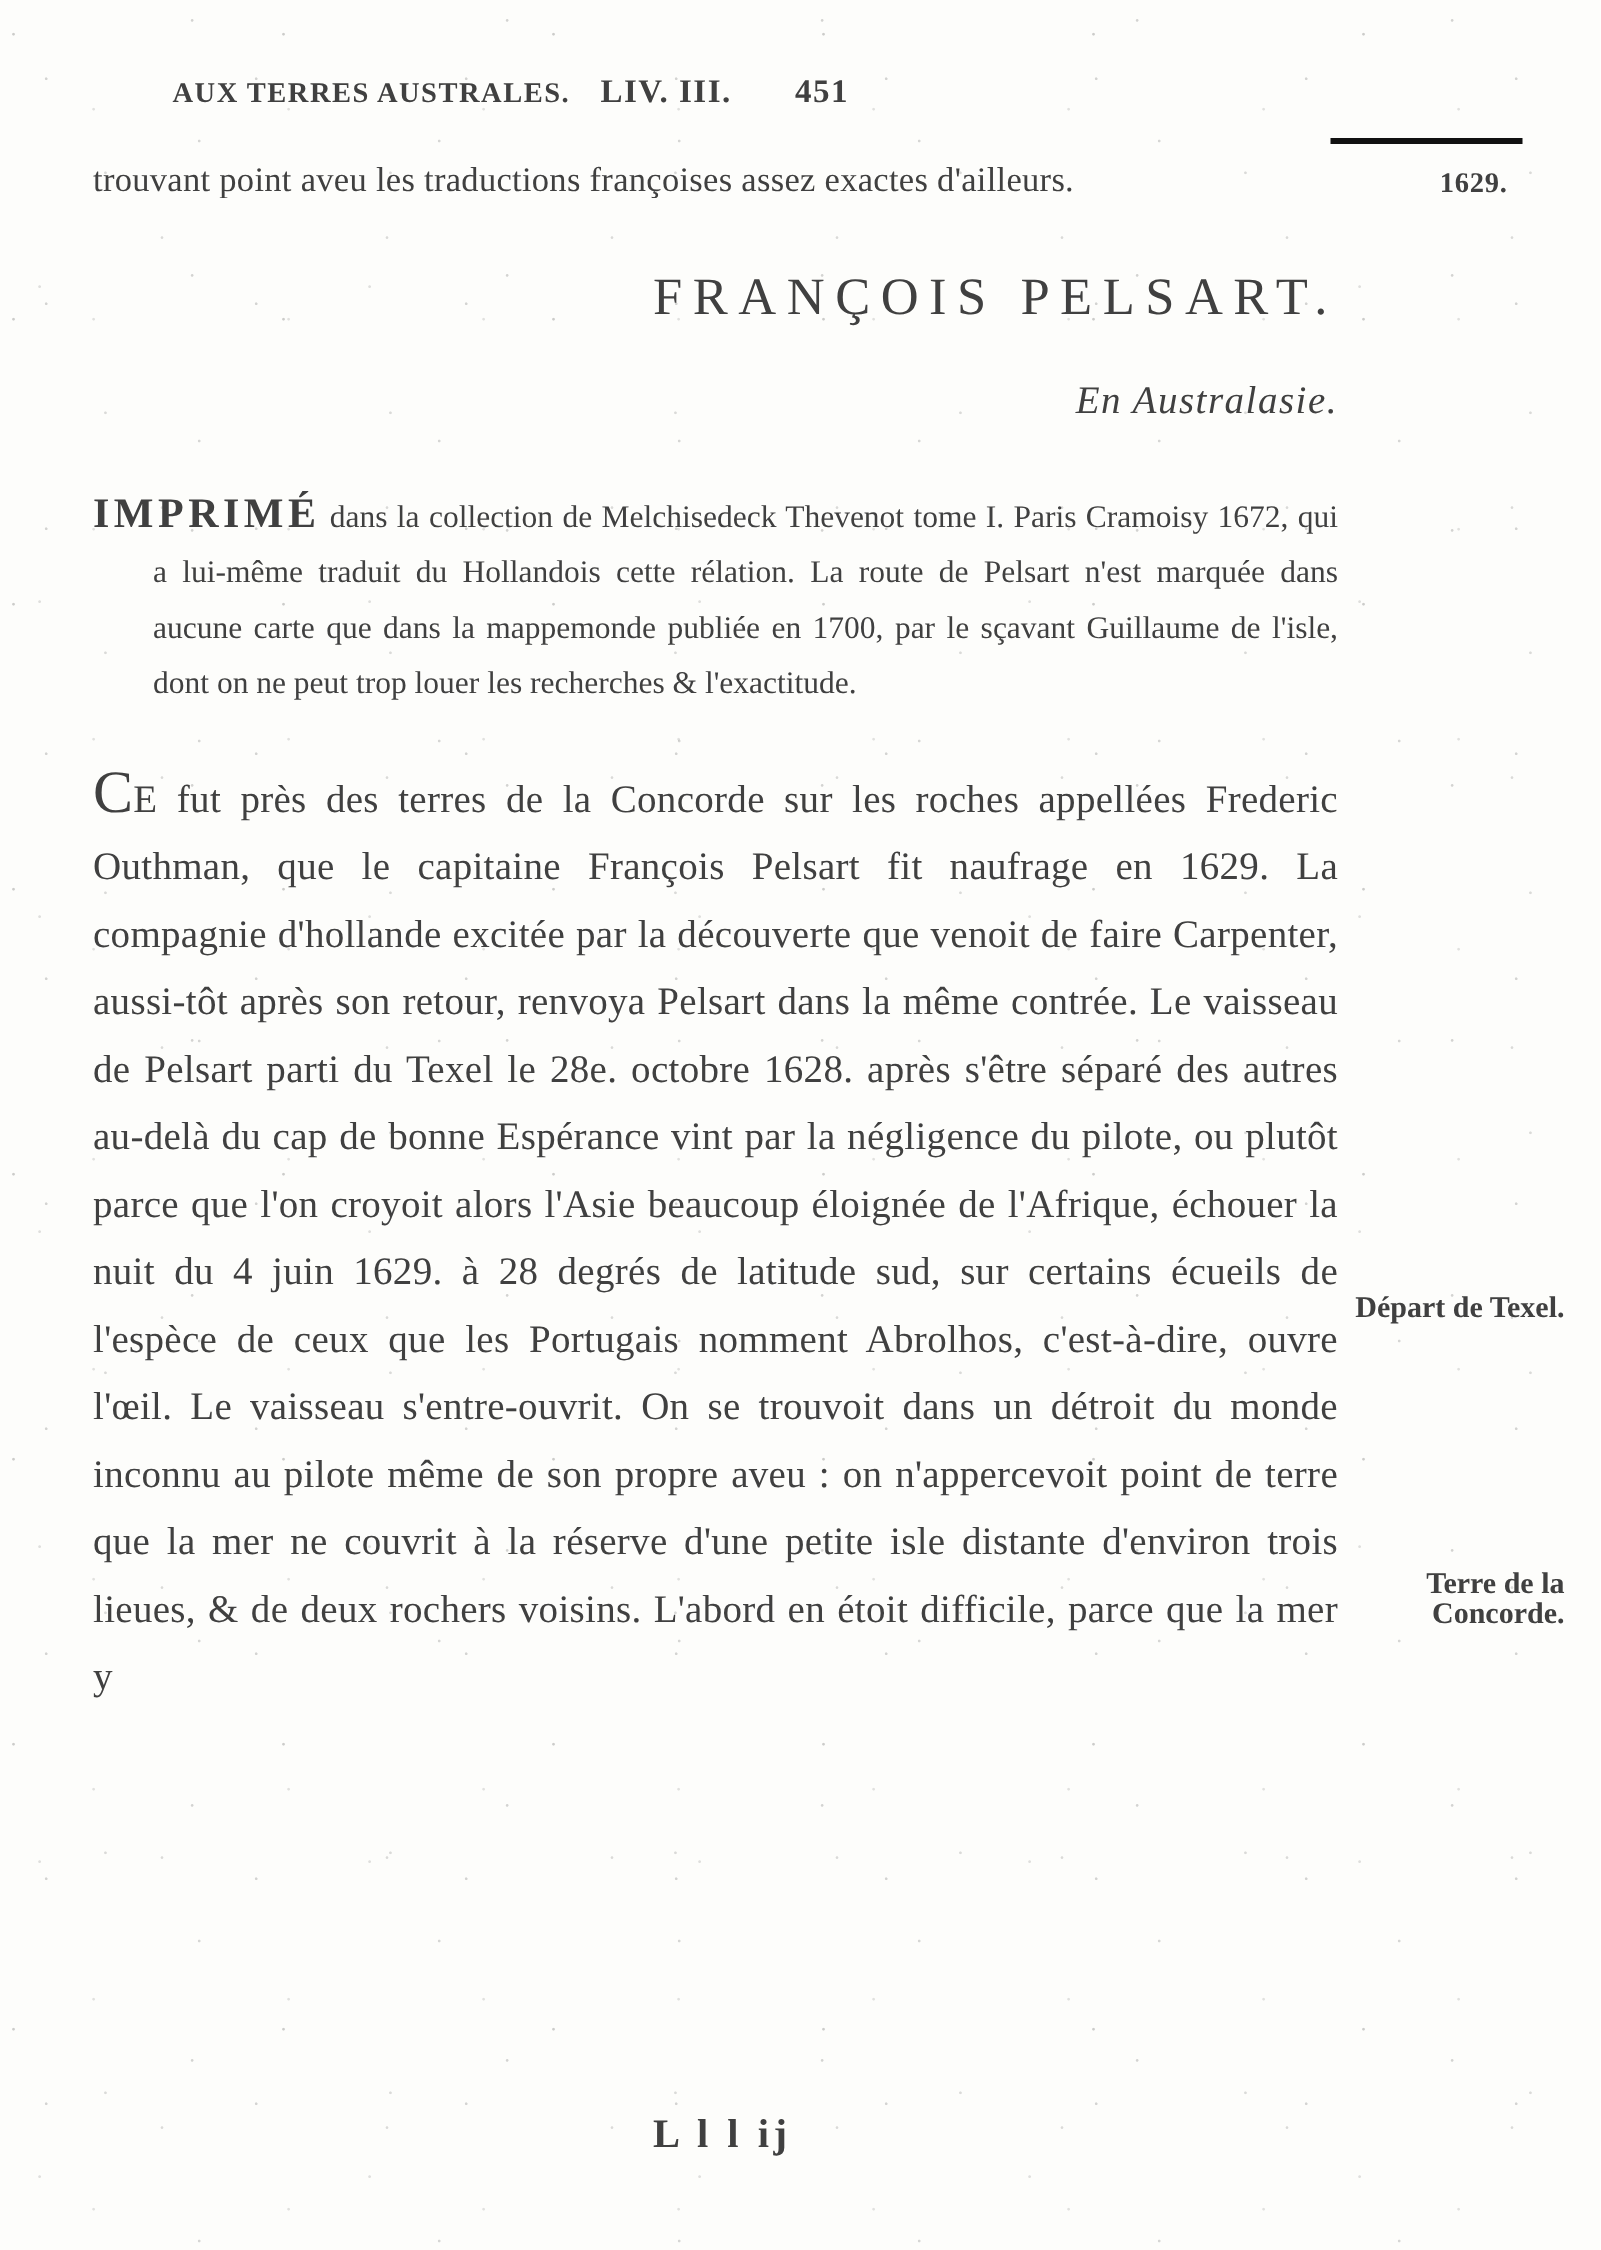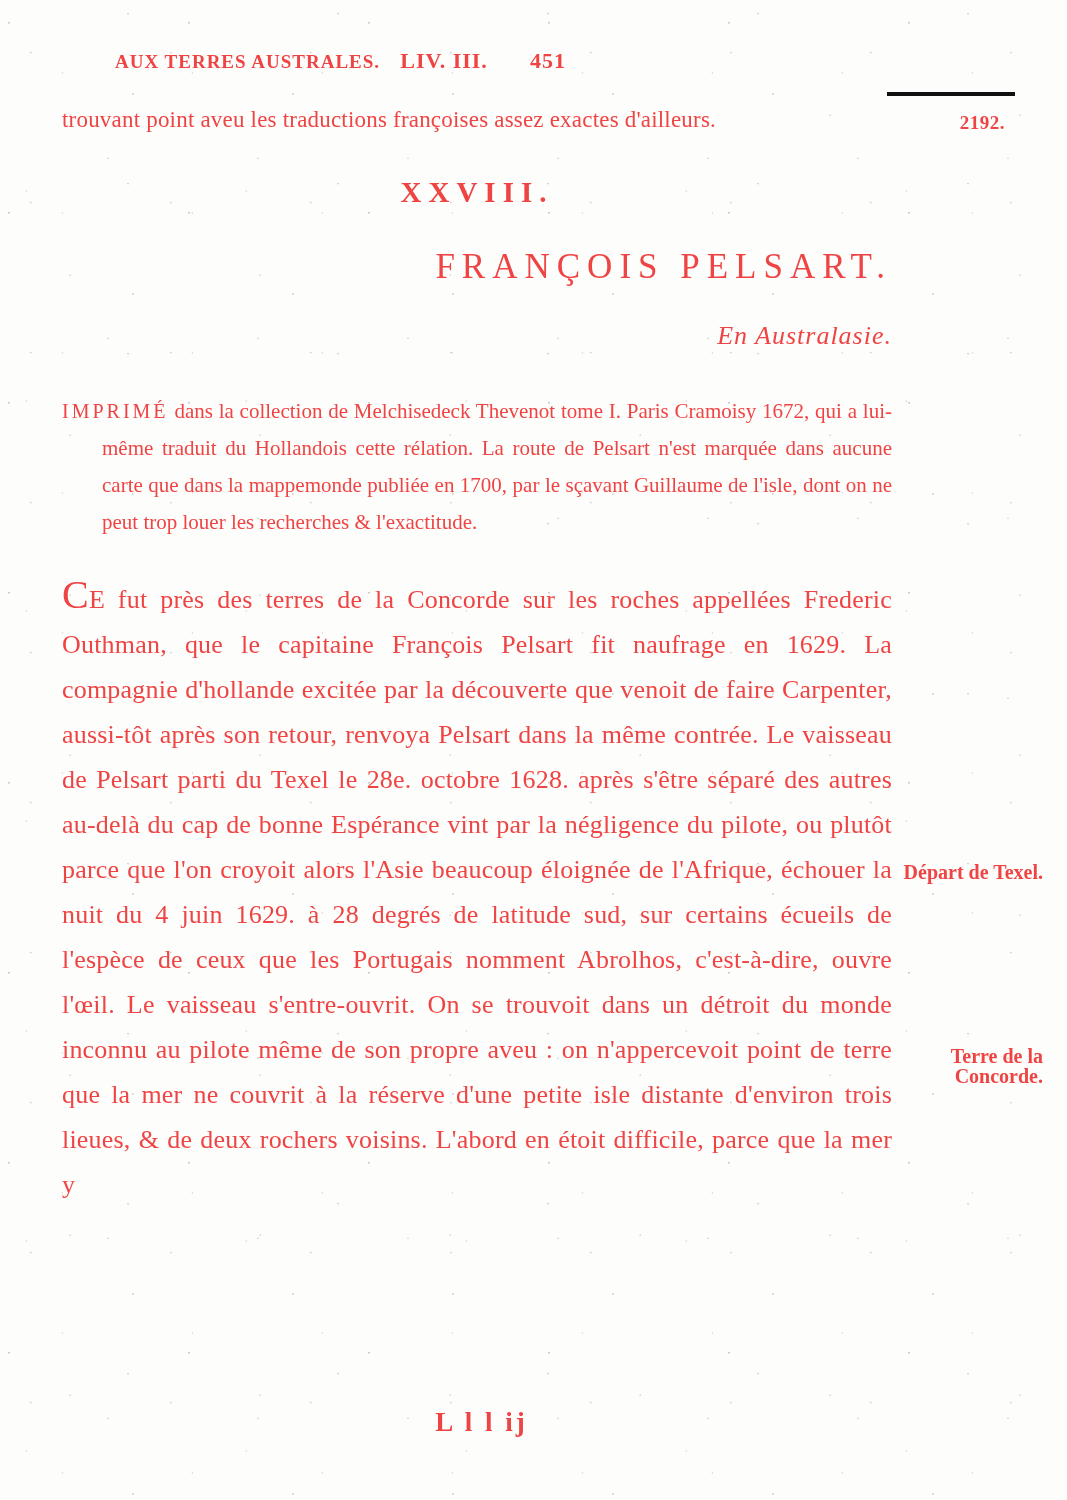"AUX TERRES AUSTRALES. LIV. III." .page { color: #ef4444 -> #404040 }
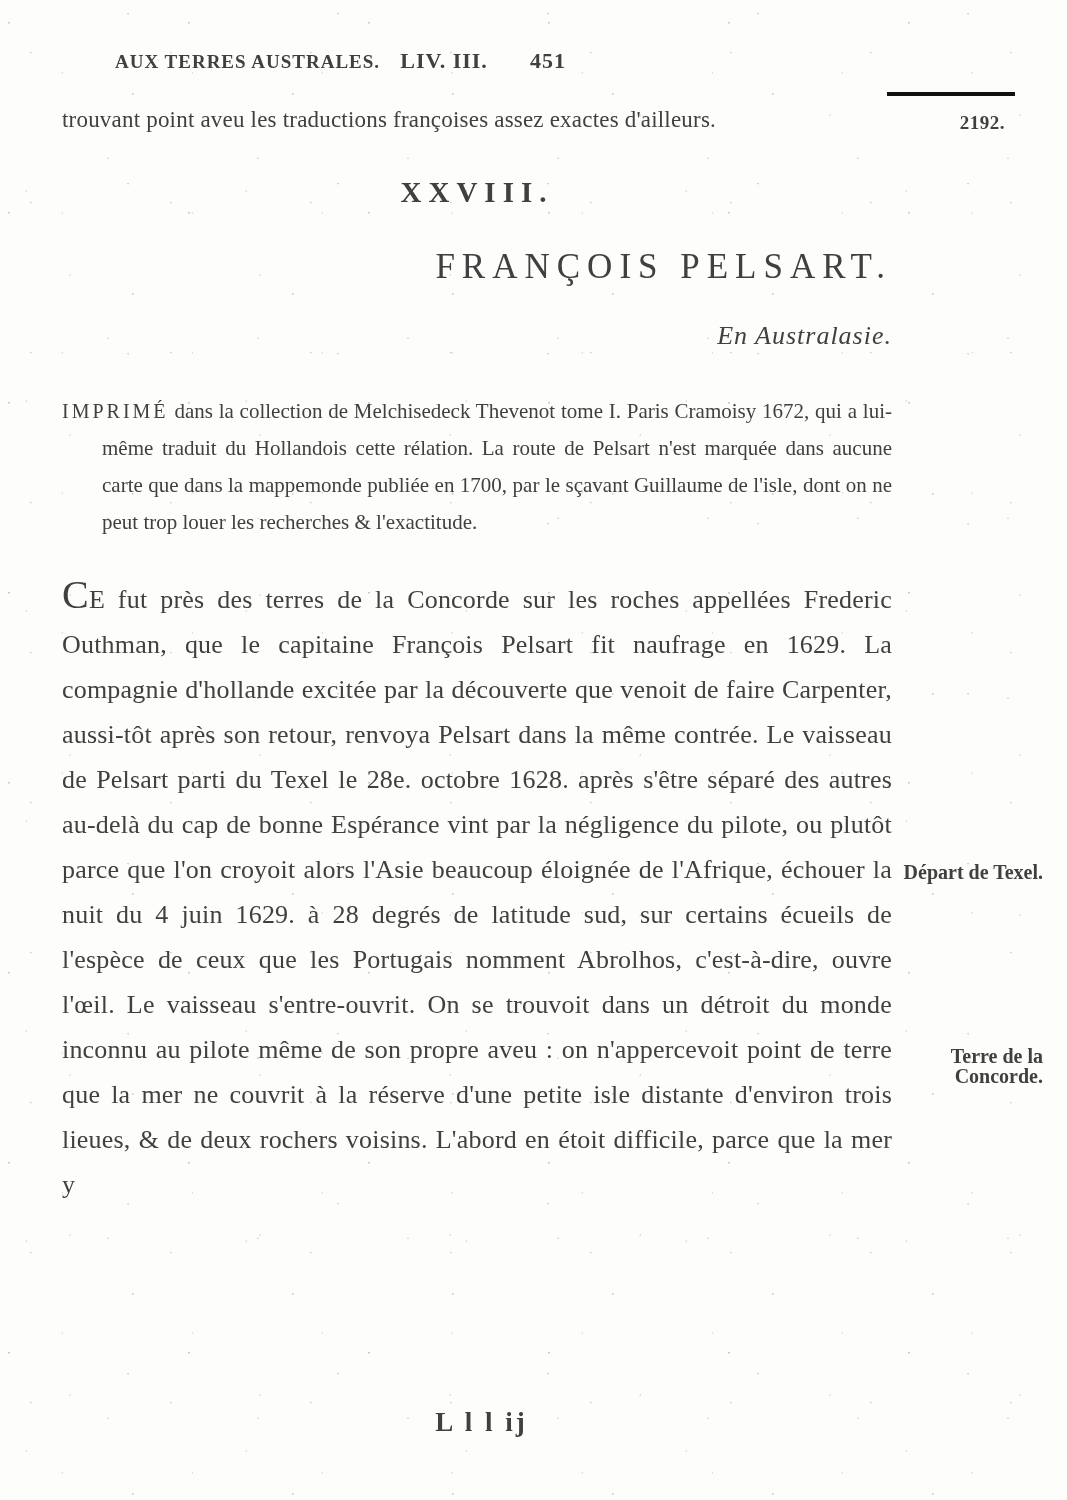"2192." div.marginal-year { text: 2192 -> 1629 }
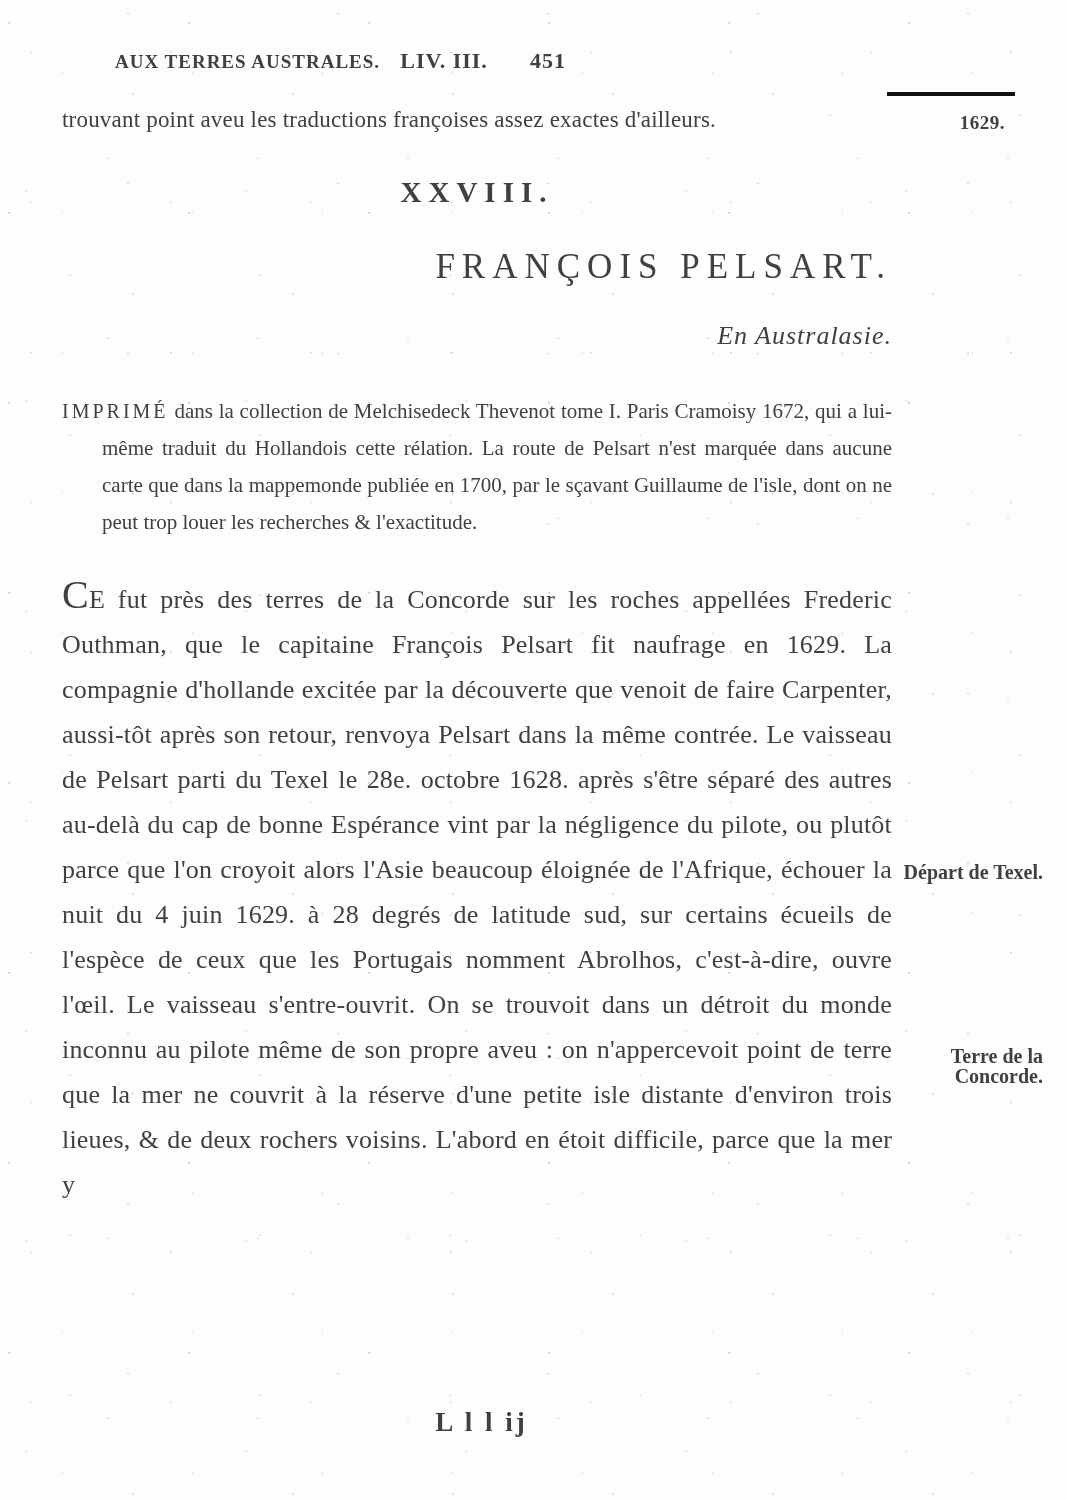"XXVIII." div.chapter-num { html: <div>XXVIII.</div> -> none }
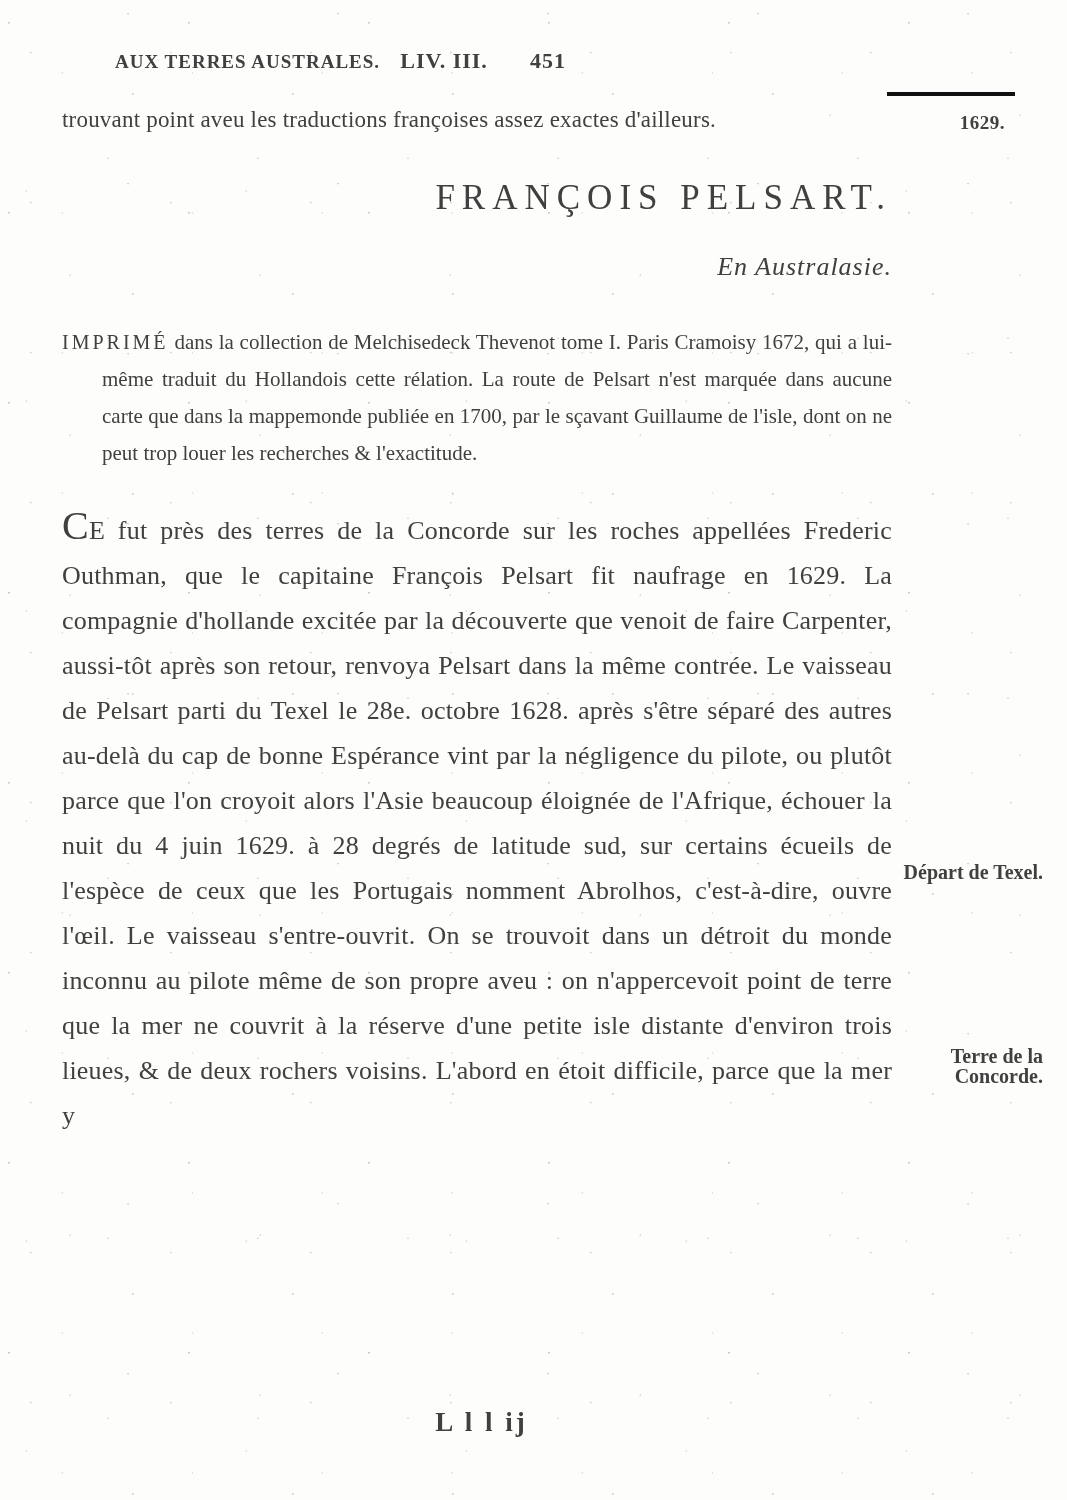"IMPRIMÉ" .note .smallcaps { font-size: 20px -> 28px; font-weight: normal -> bold }
